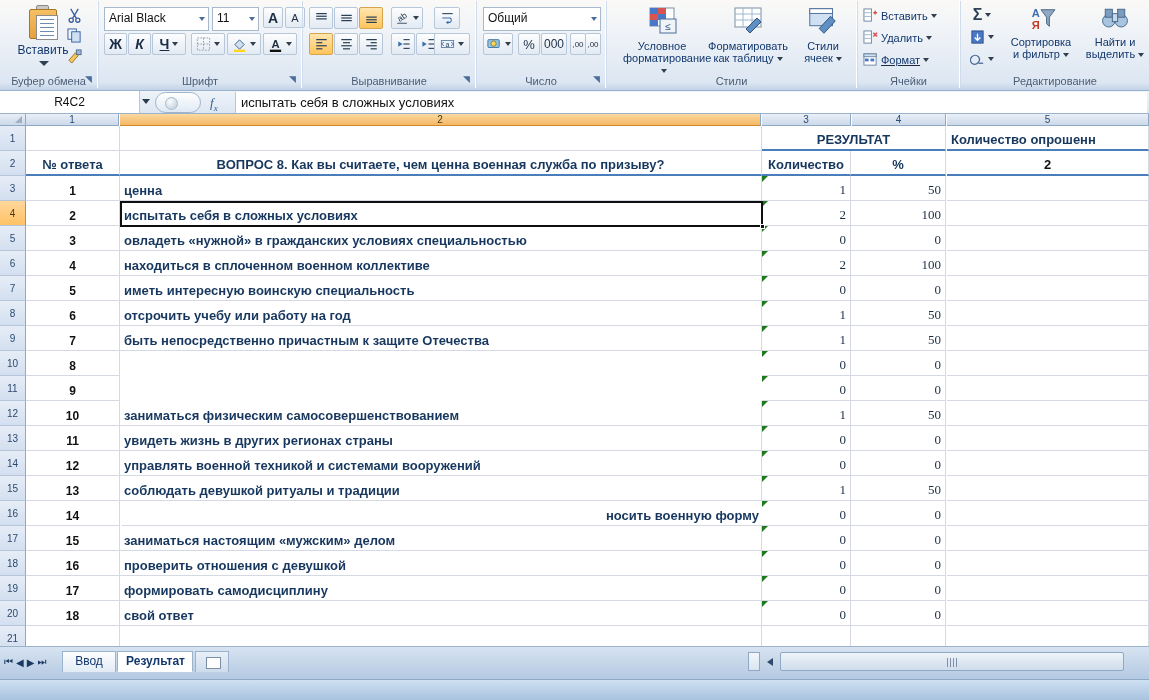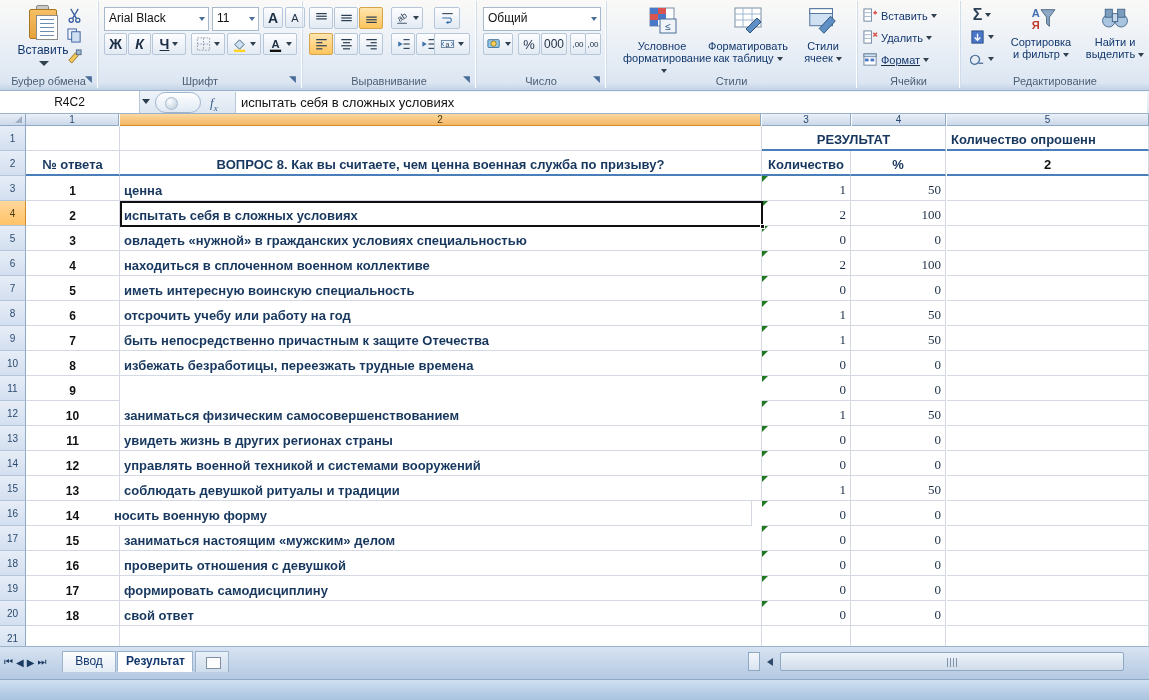"избежать безработицы, переезжать трудные" div.cell { html: <div> <span>избежать безработицы, переезжать трудные времена</span> </div> -> none }
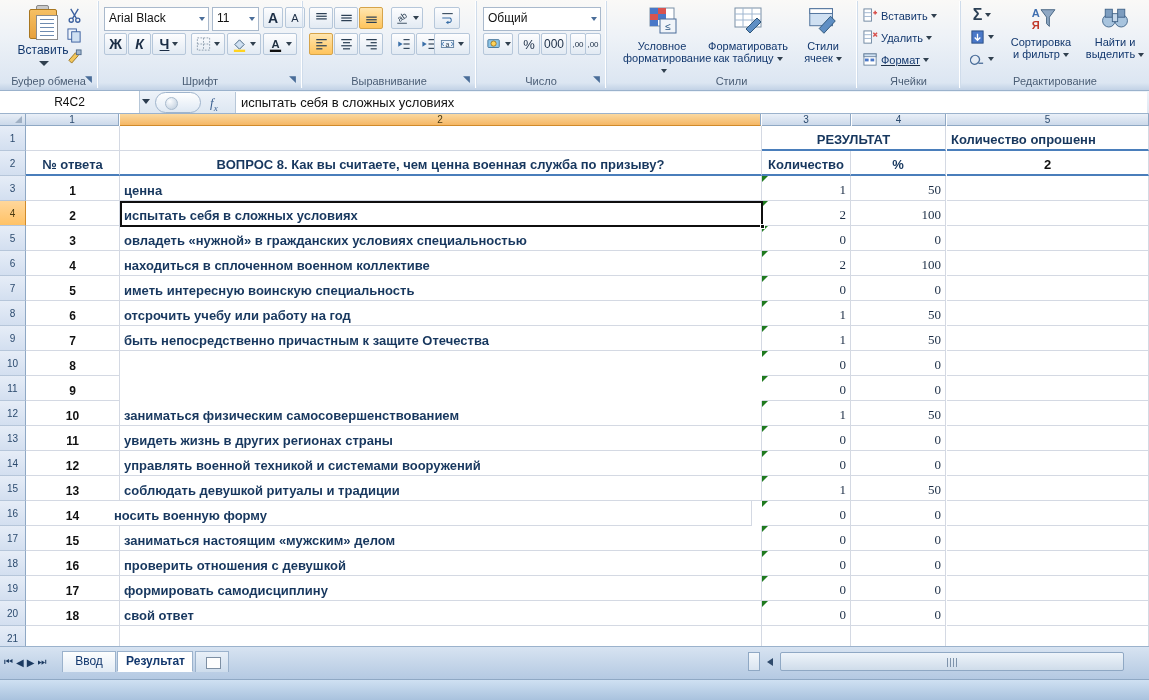"носить военную форму" div.cell { left: 84px -> 96px; text-align: none -> right }
